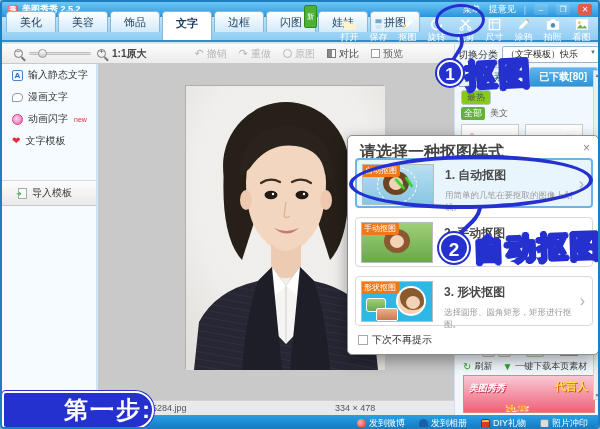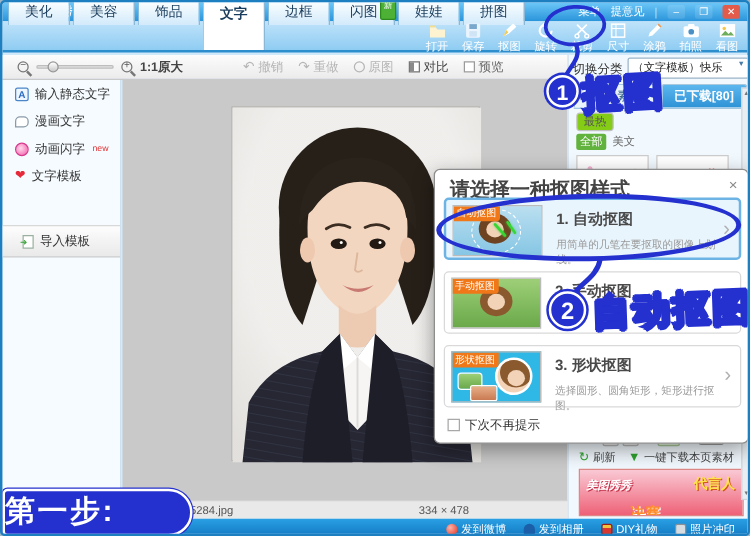"文字" .tab.active { height: 41px -> 29px }
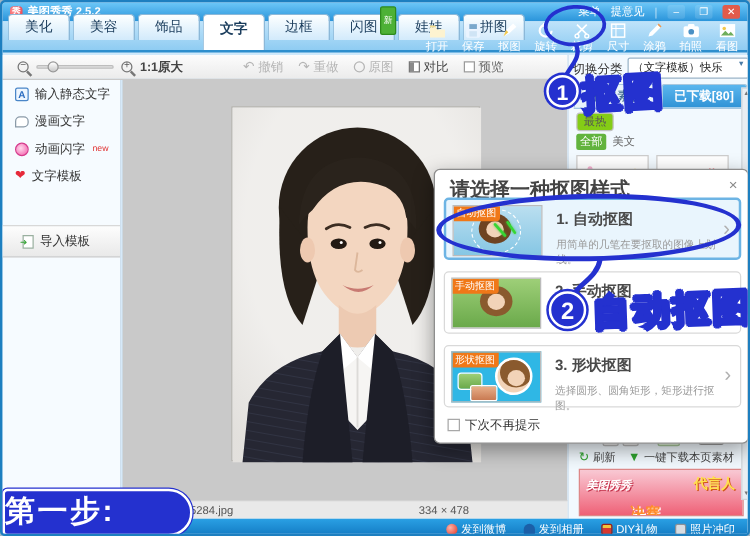"第一步:" .stepbox { text-align: left -> right }
